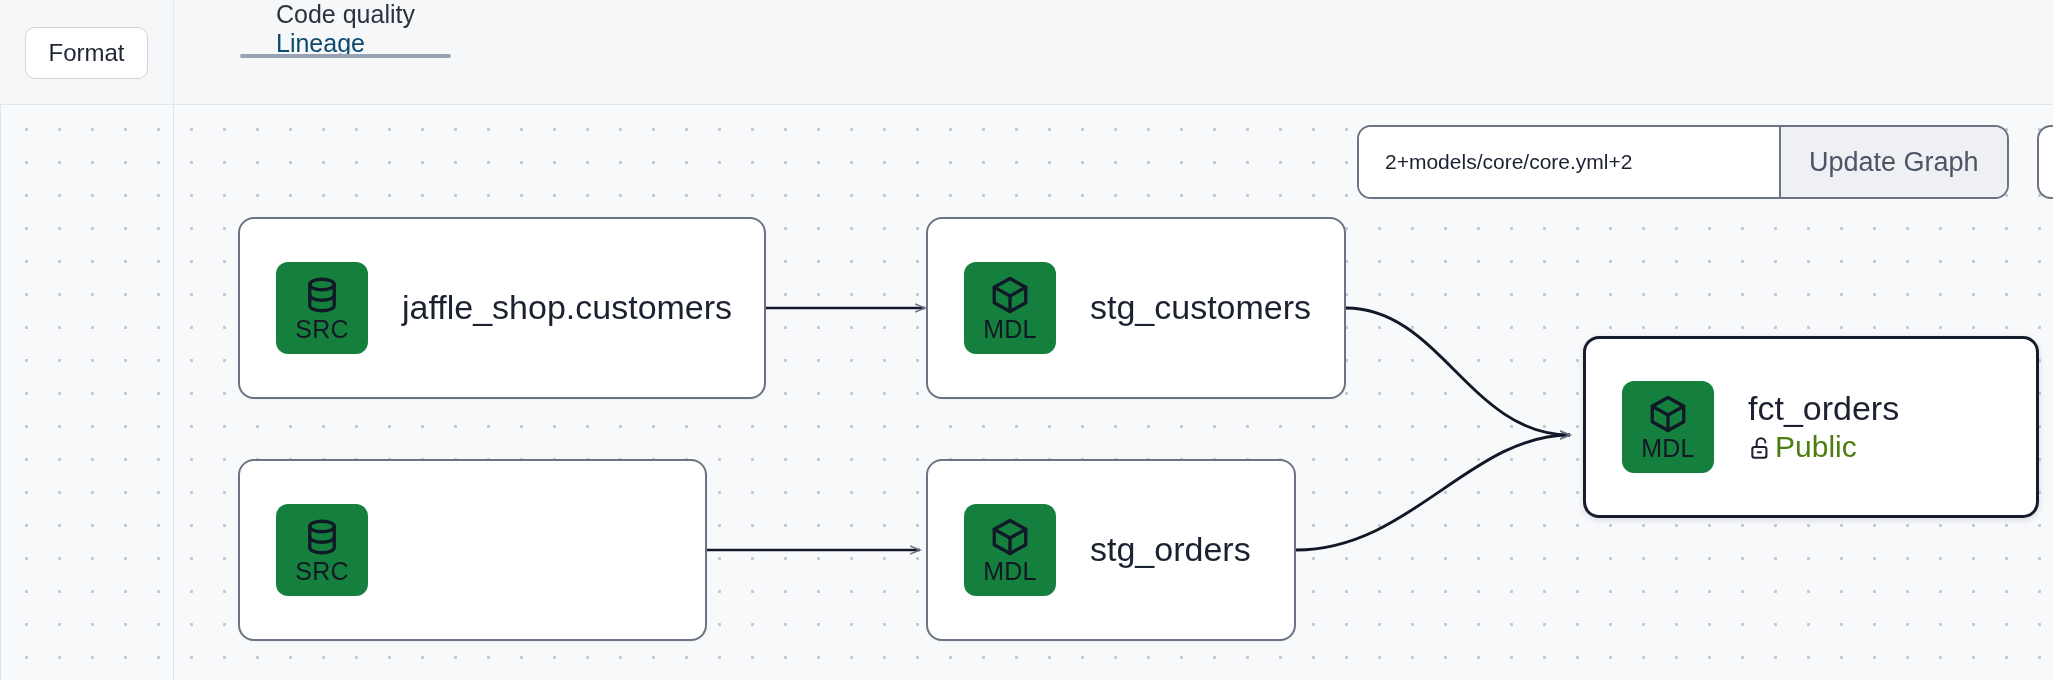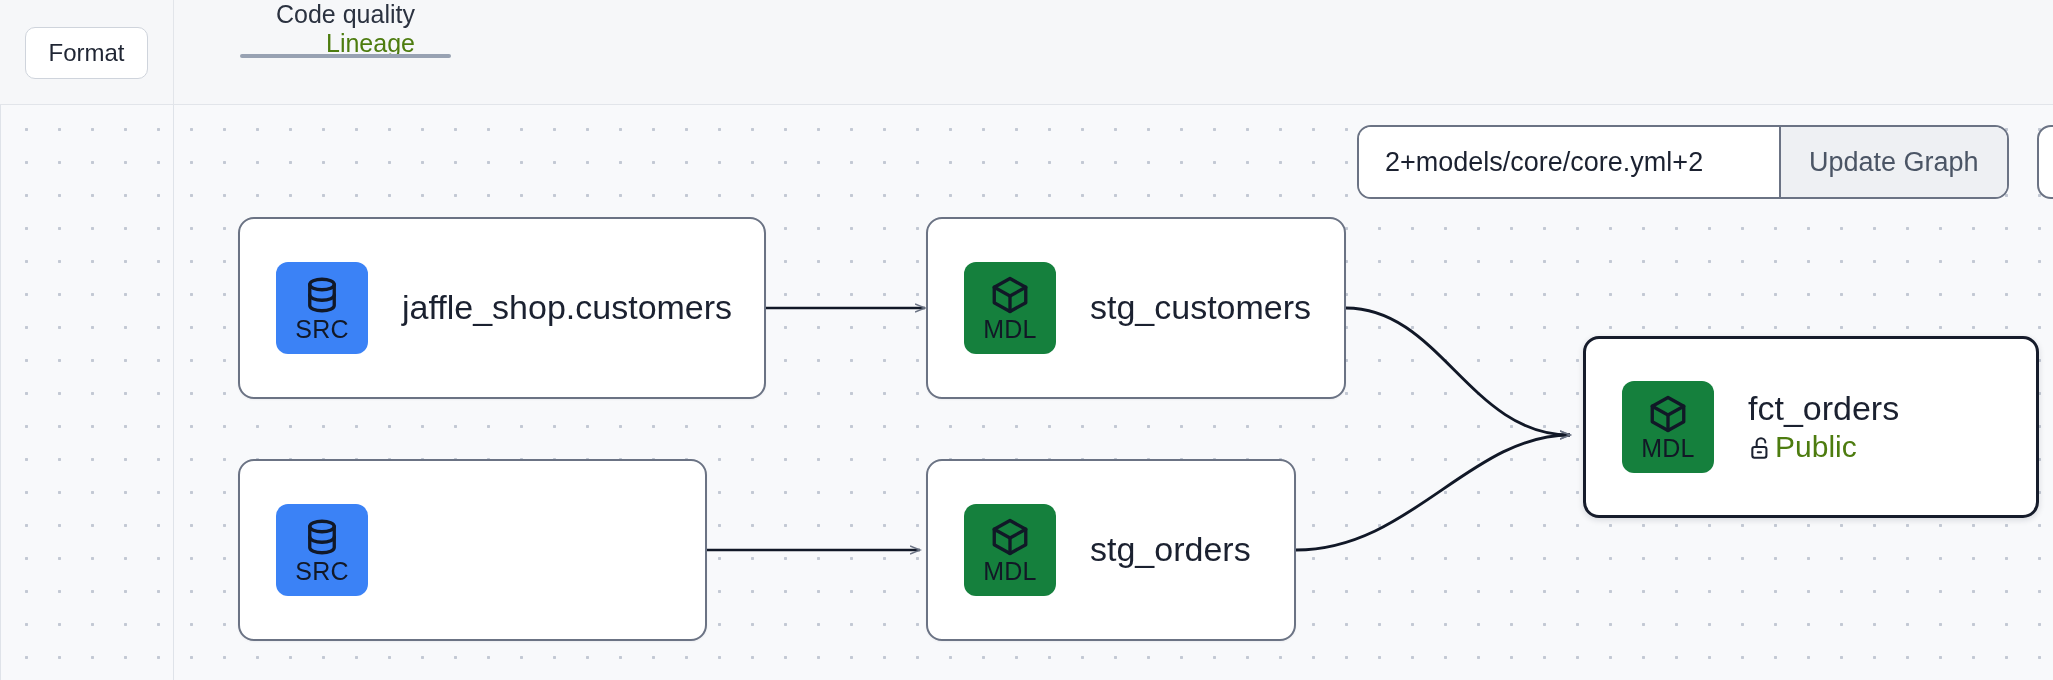"Lineage" .tab.active { color: #4d7c0f -> #0c4a6e; justify-content: flex-end -> none }
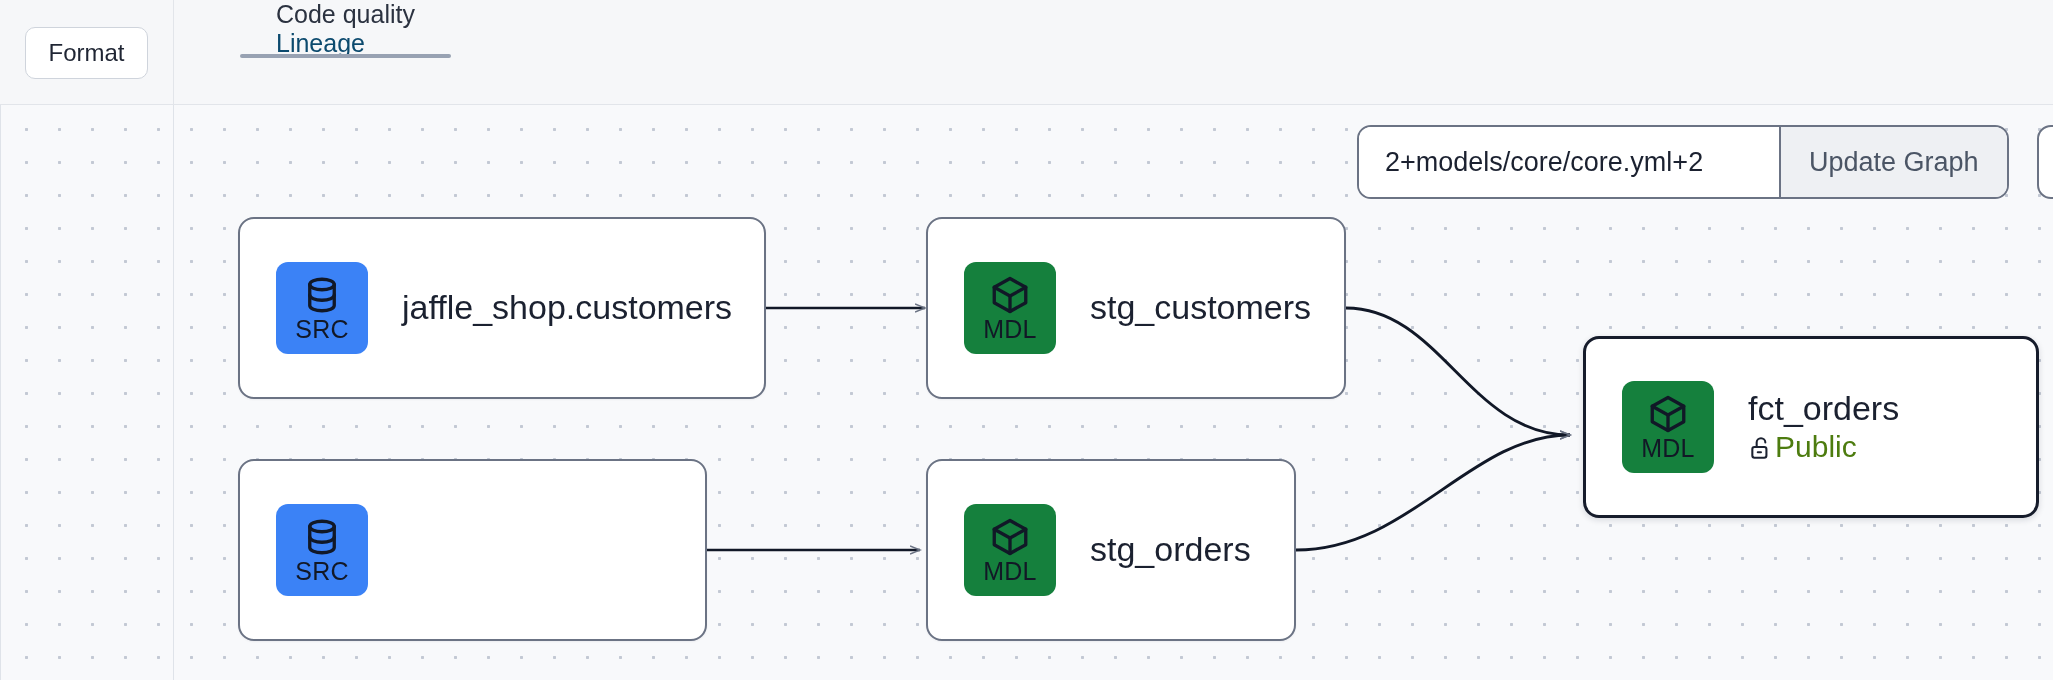"2+models/core/core.yml+2" .selector-input { font-size: 27px -> 21px }
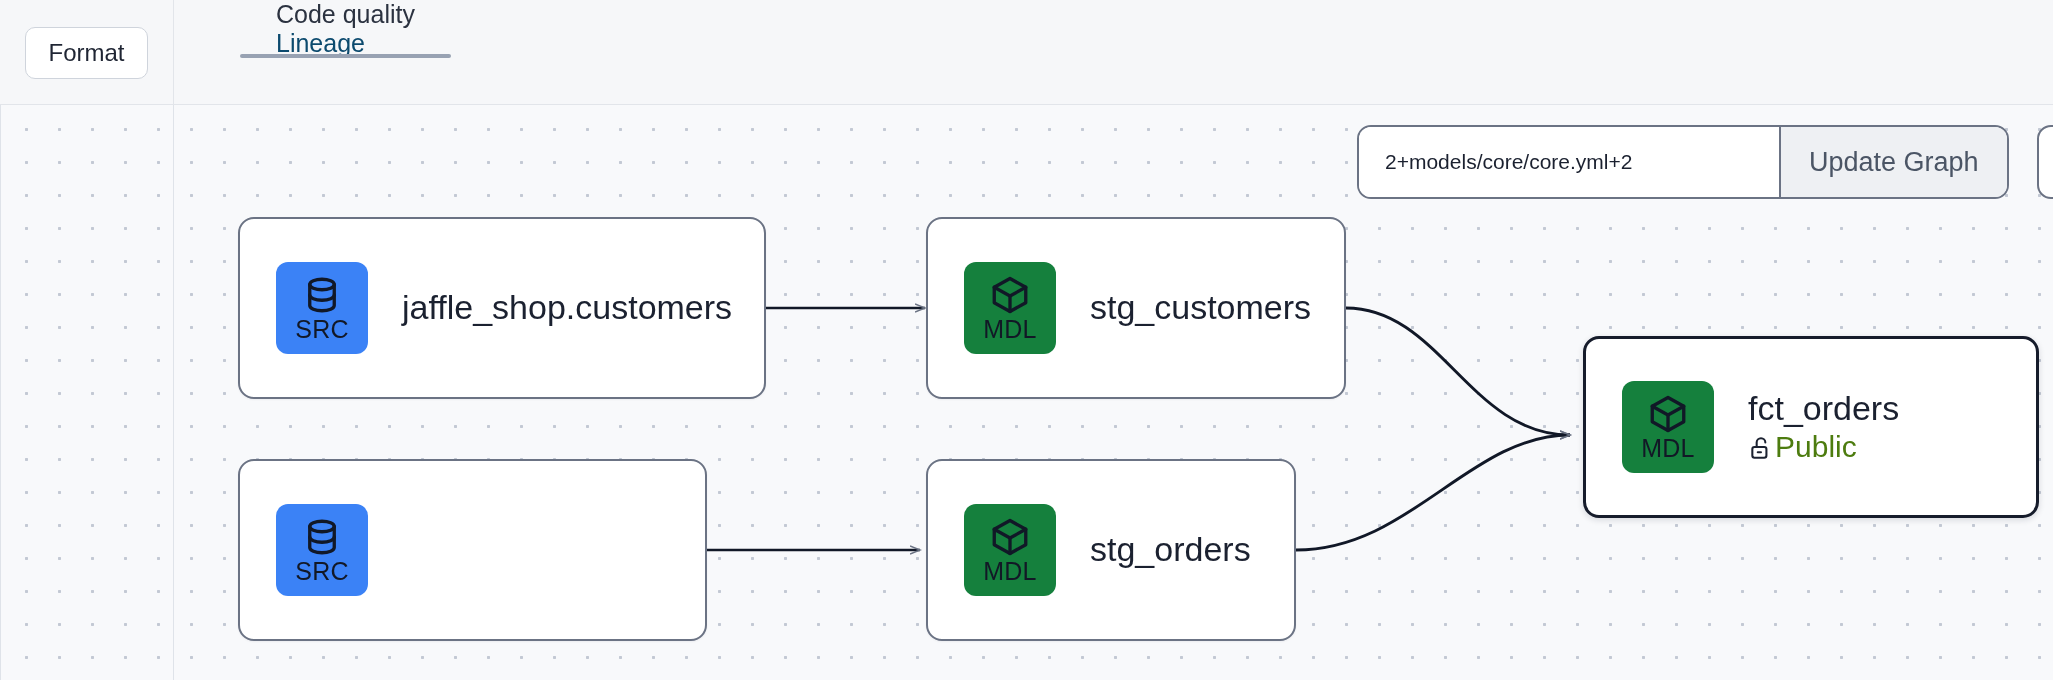"SRC" .badge.src { background: #3b82f6 -> #15803d }
